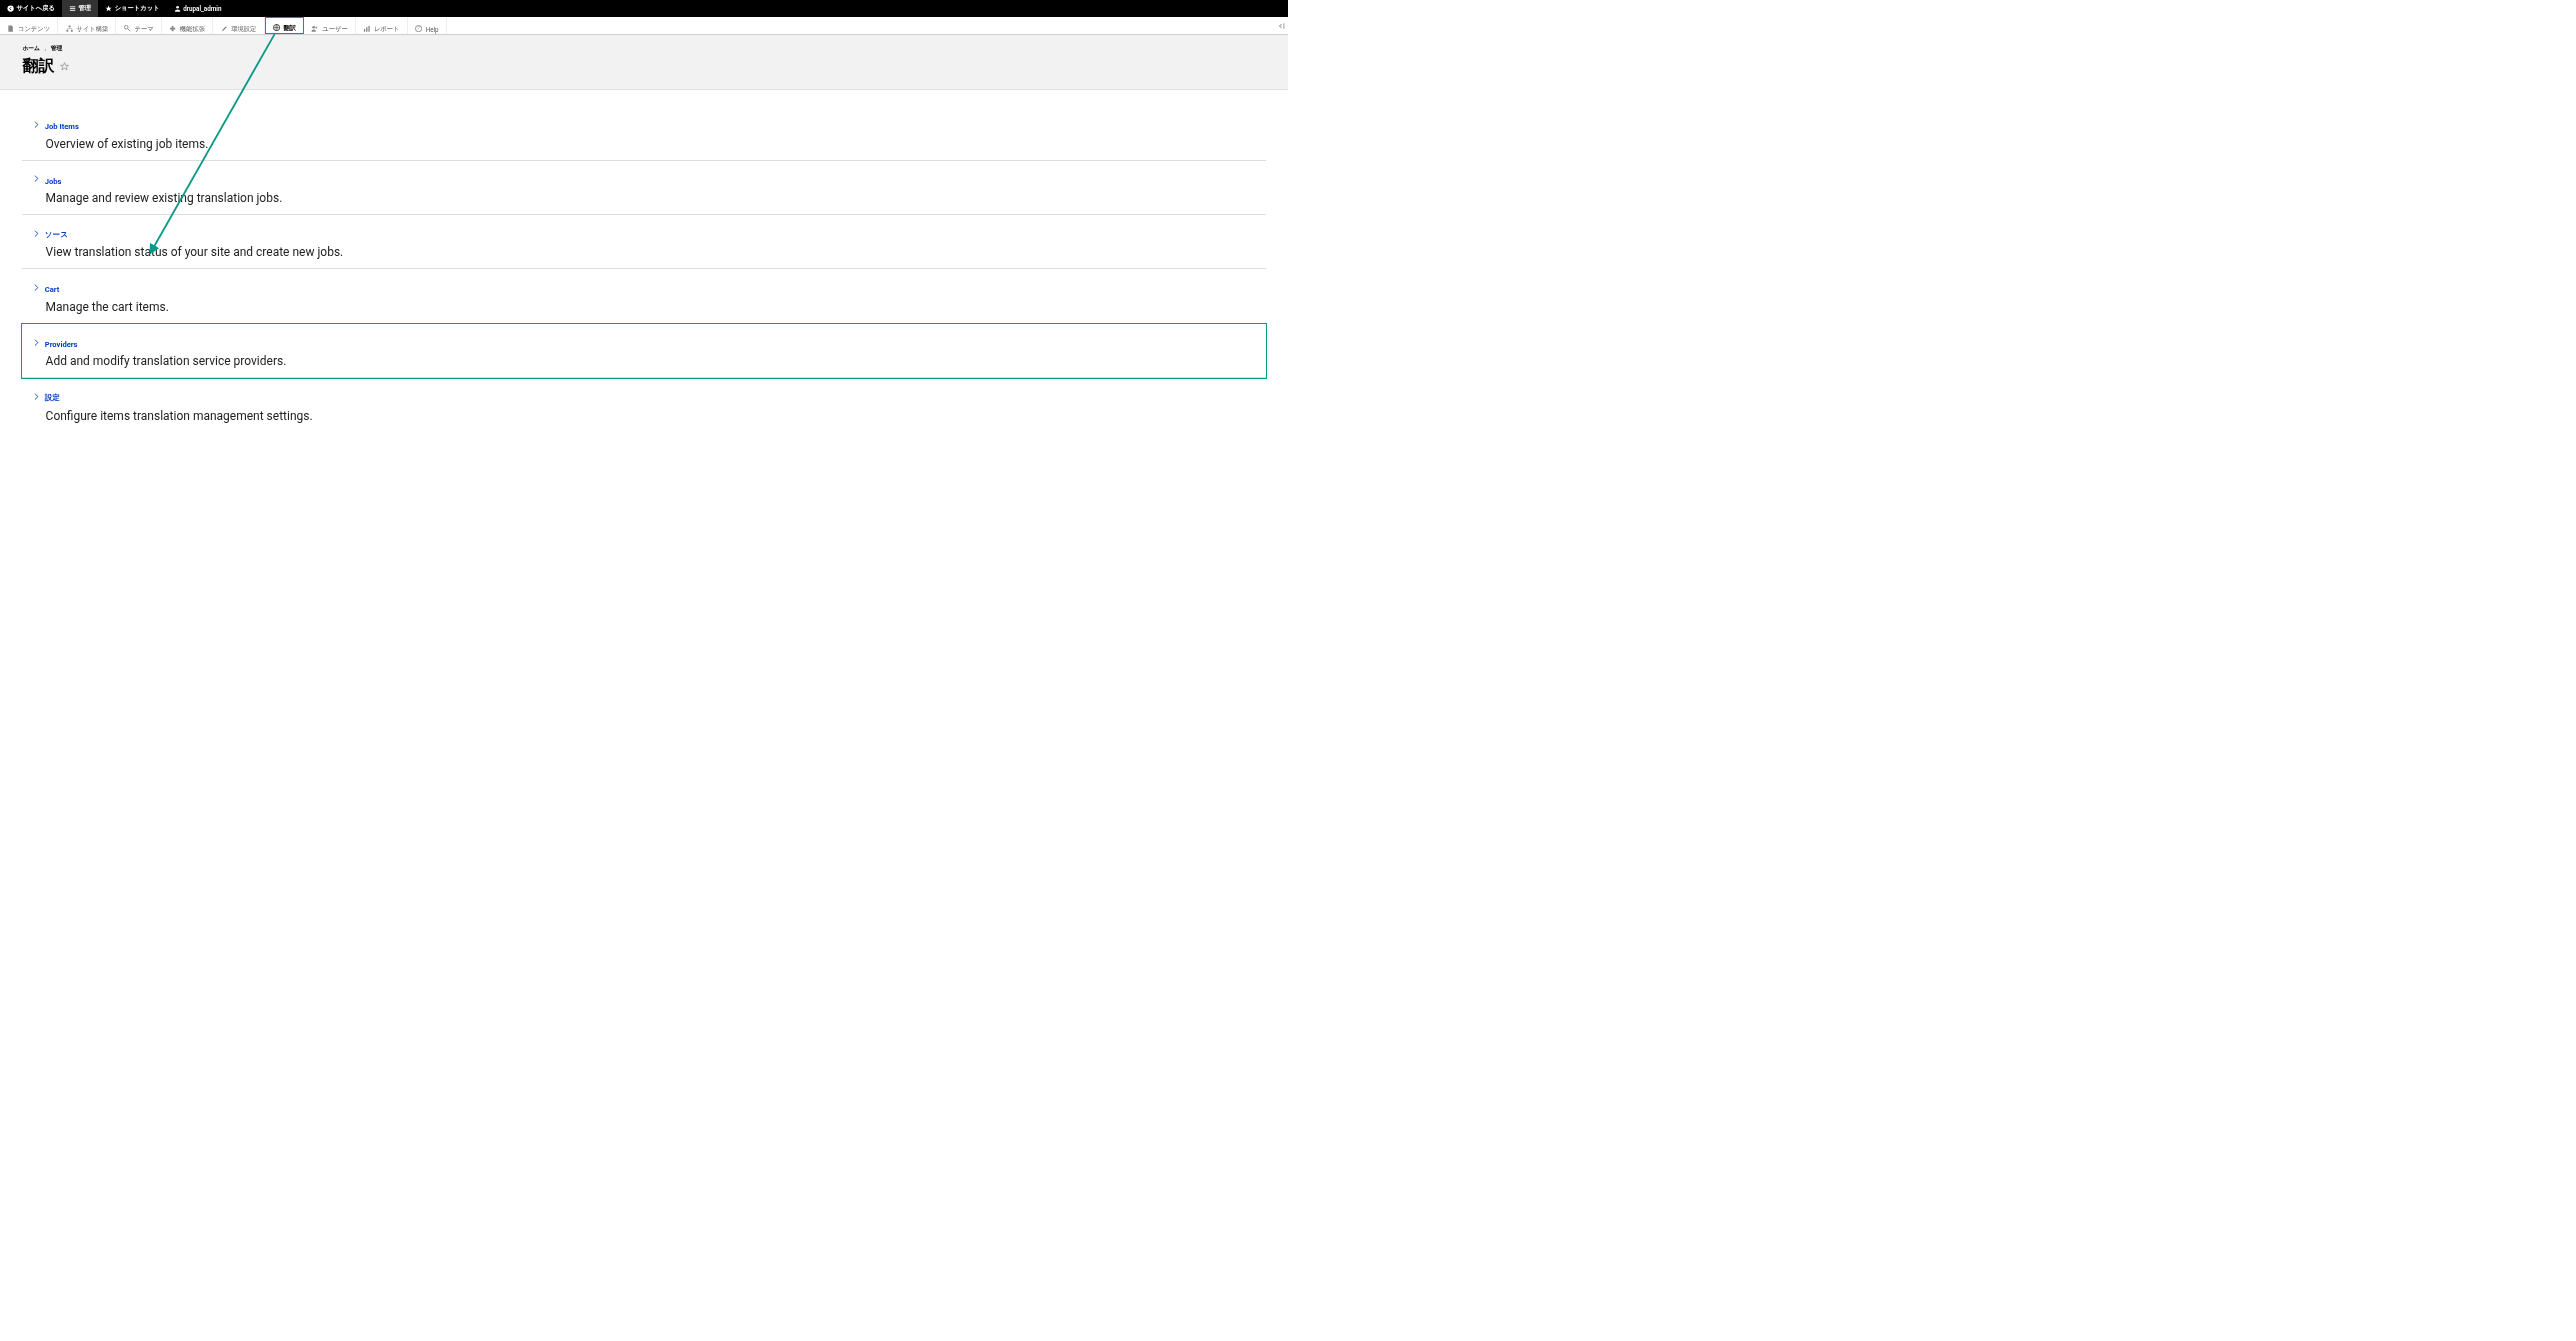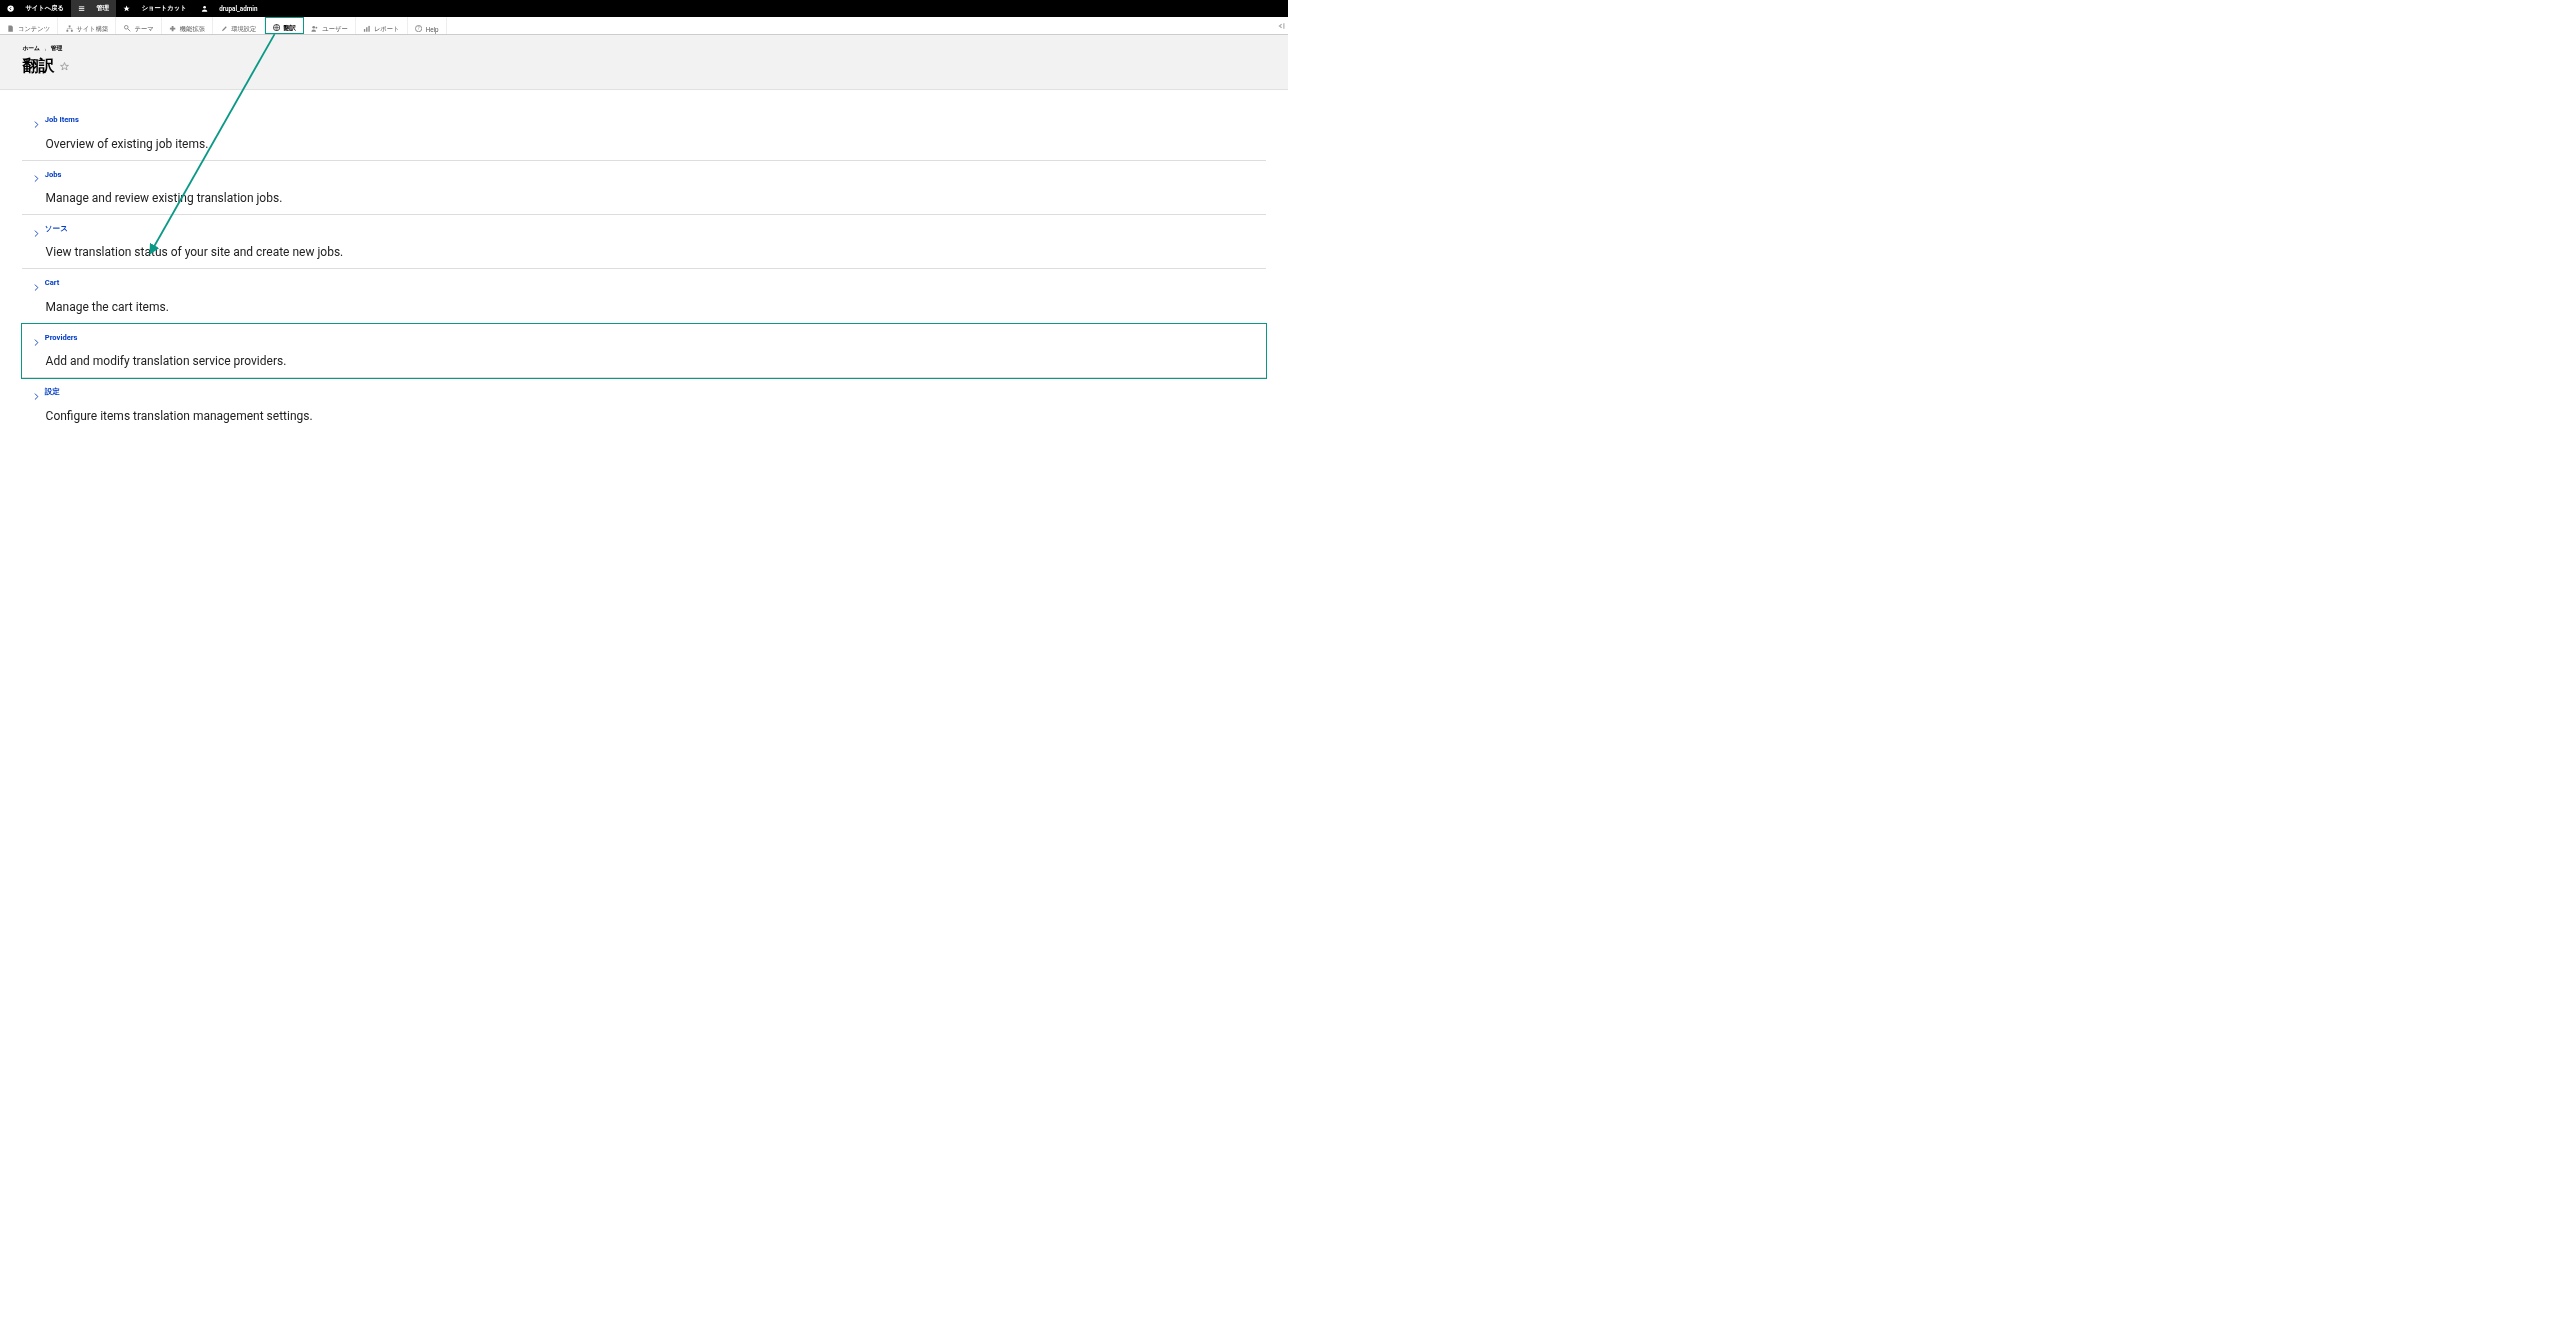"サイトへ戻る" .topbar-item { gap: 11px -> 2px }
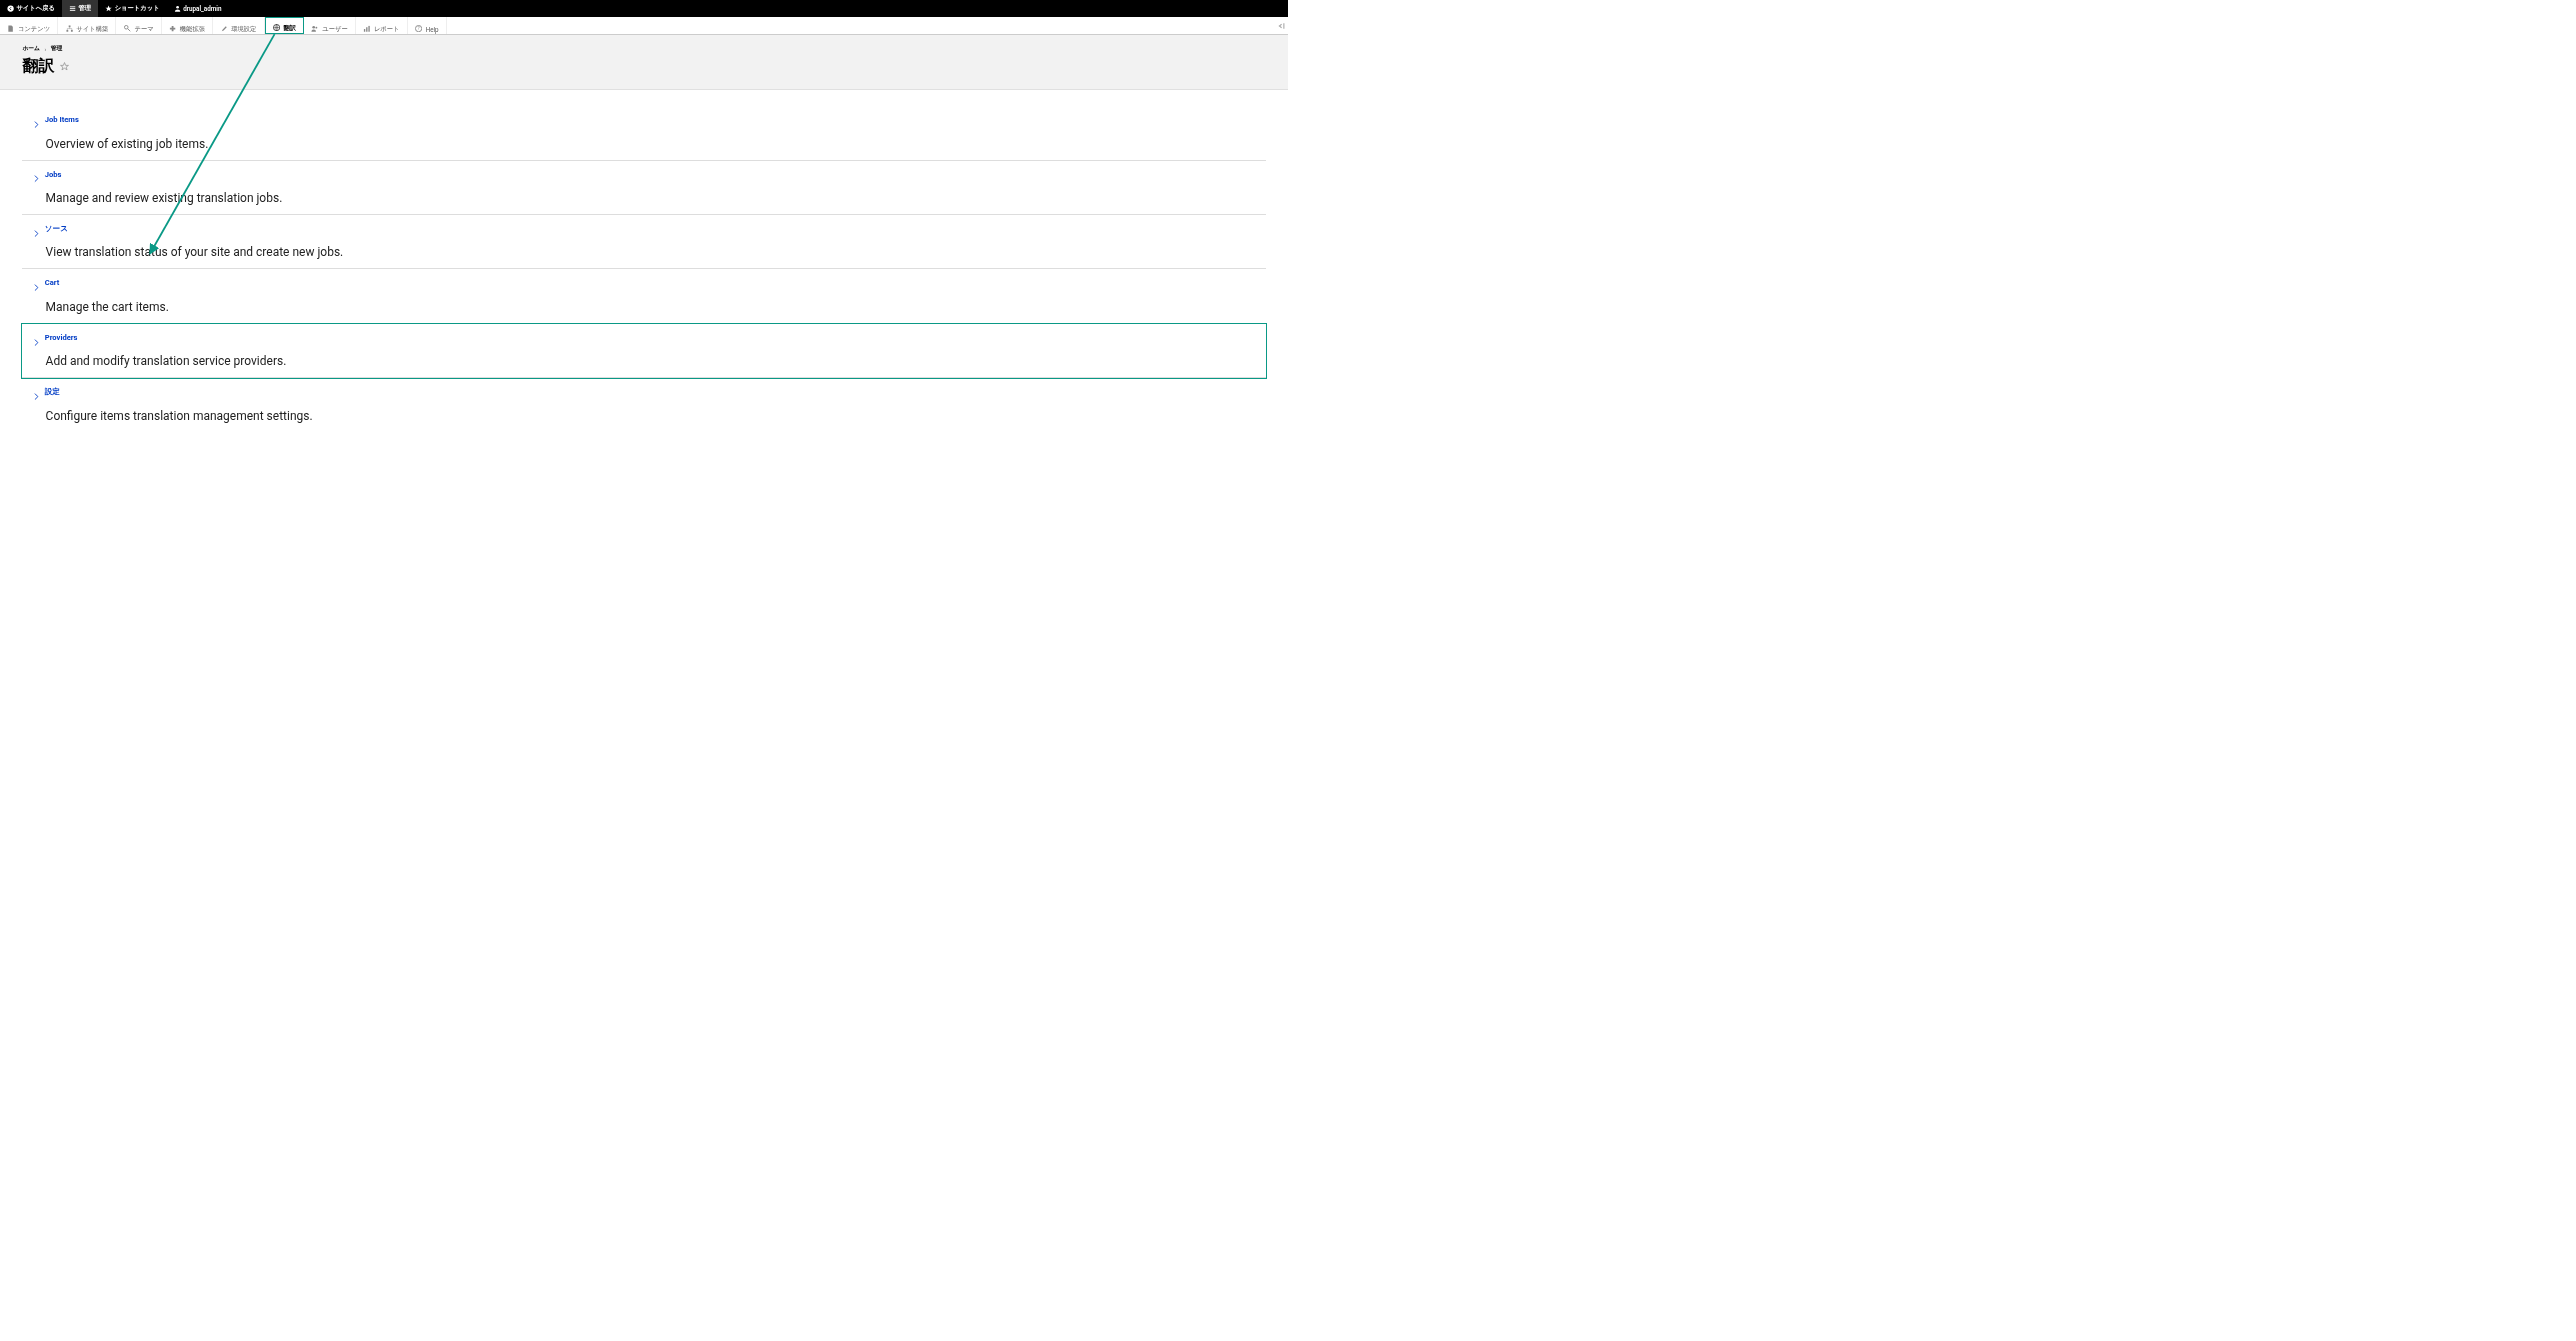"Job Items" .task-title-row { align-items: flex-start -> flex-end }
